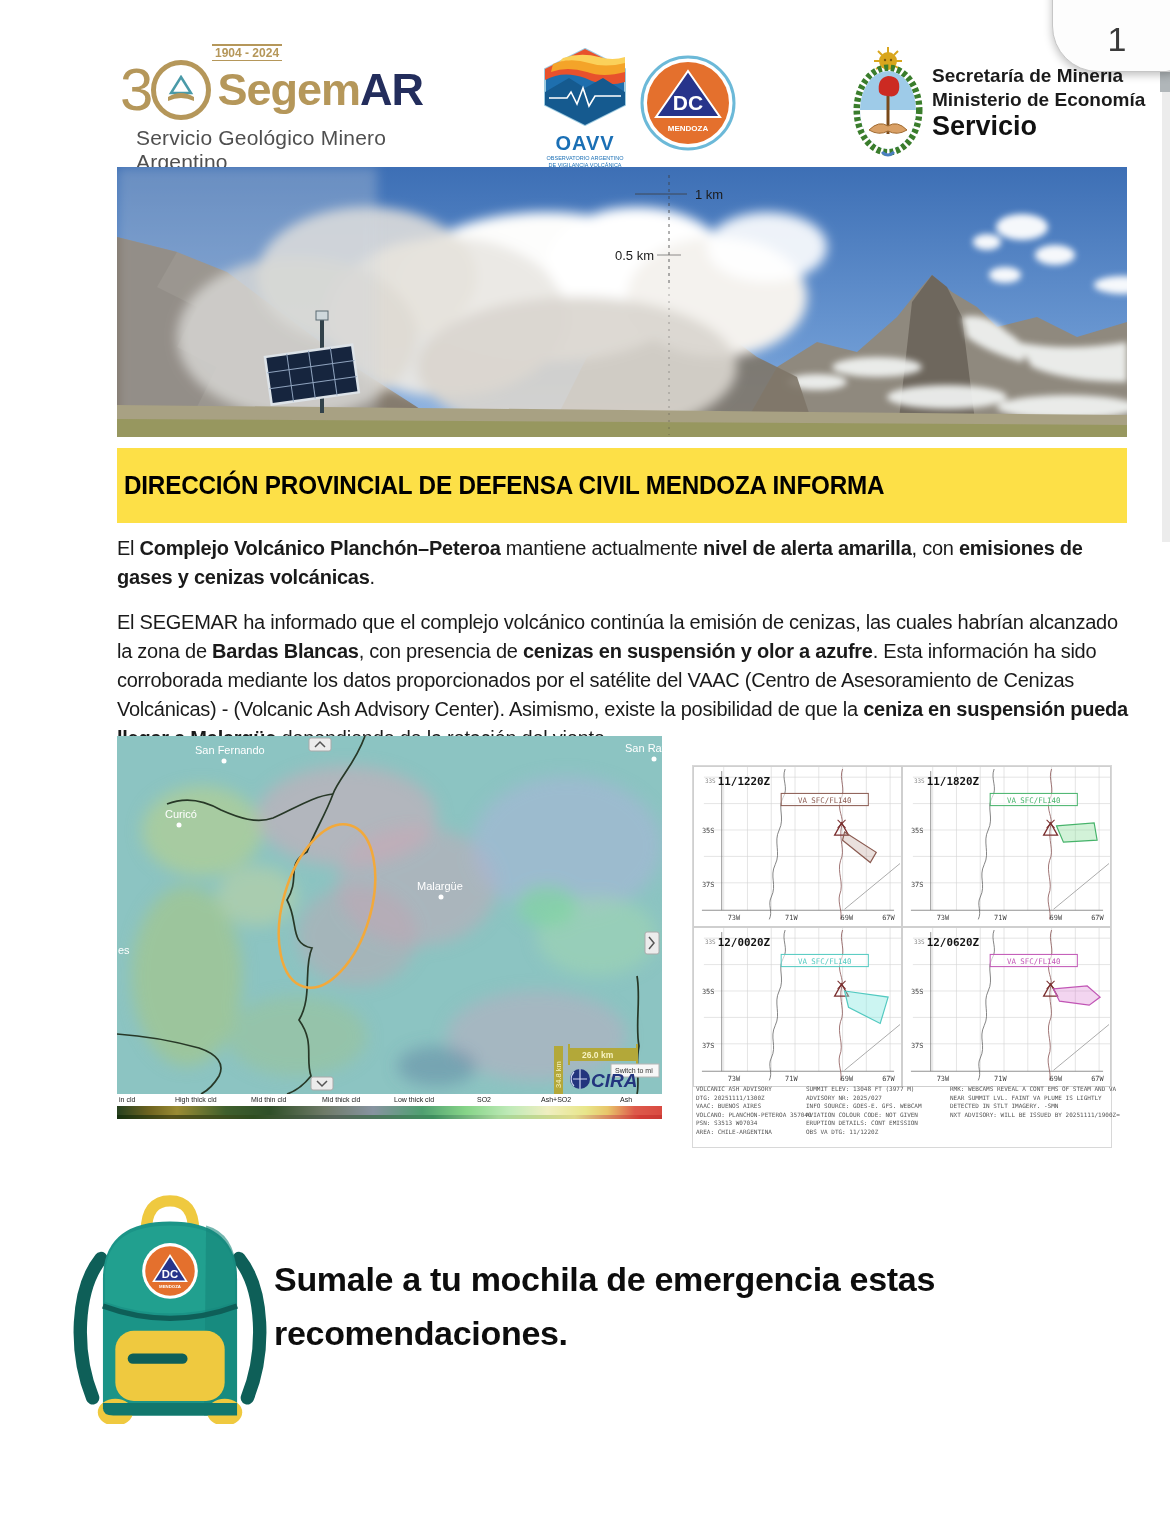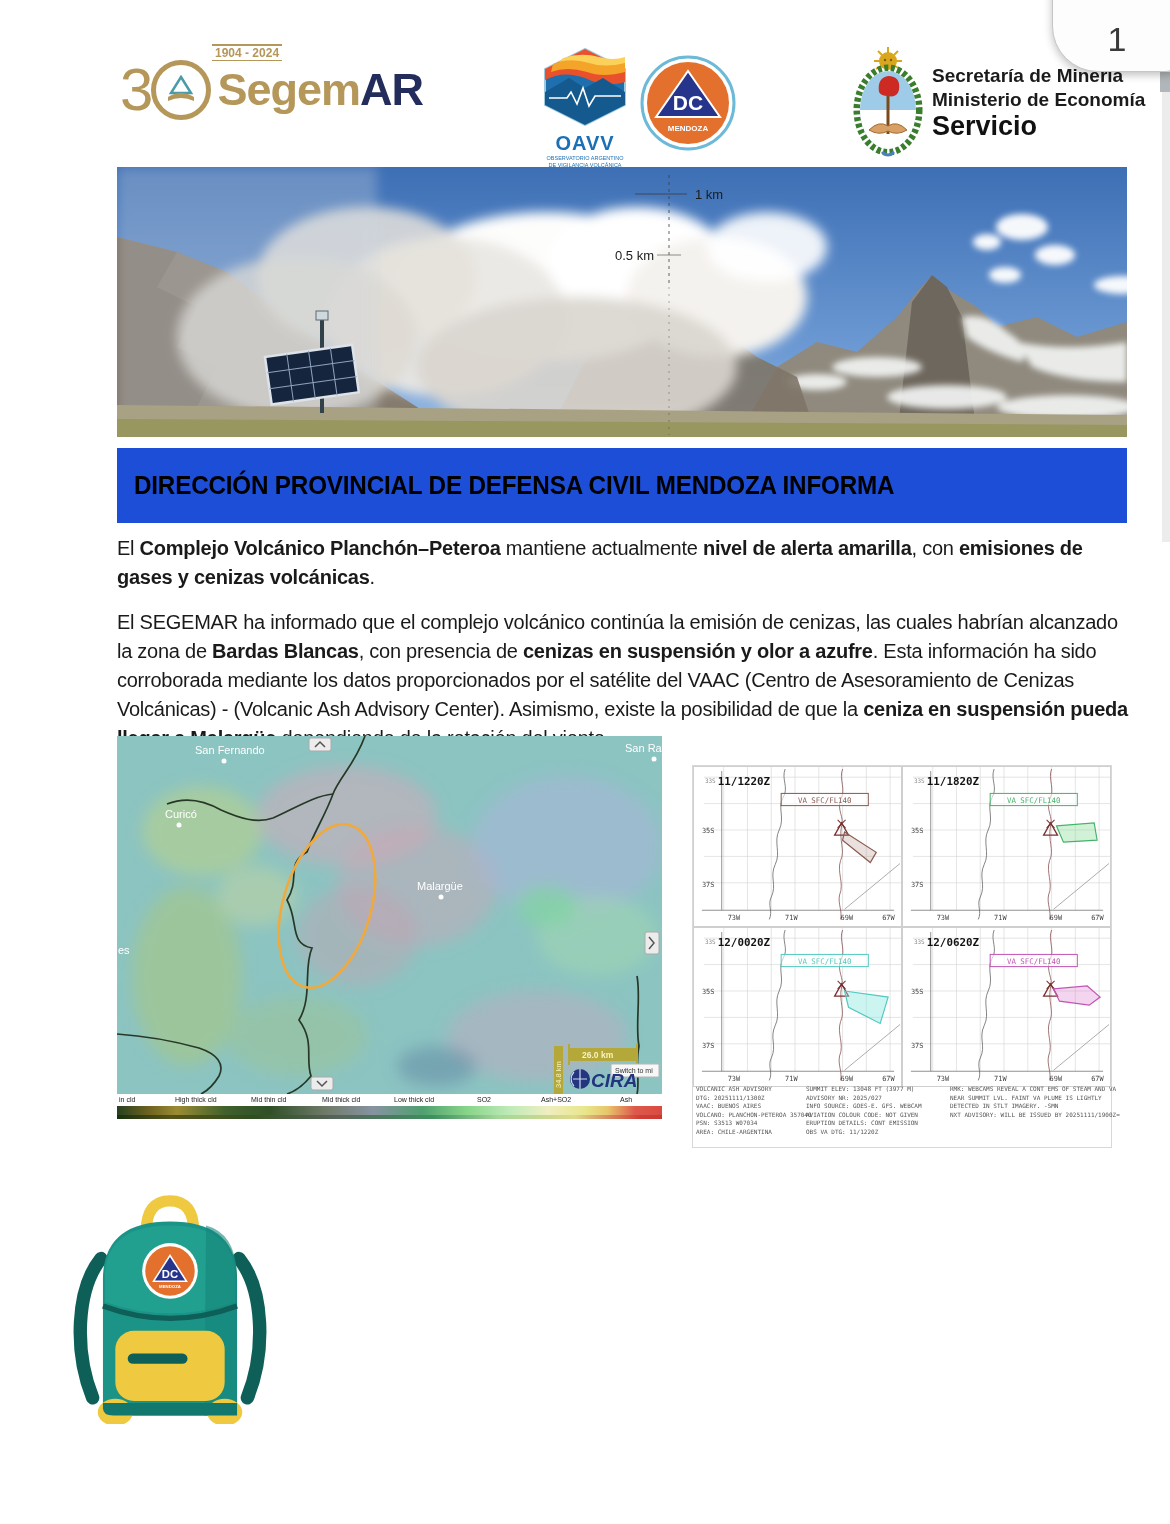"Servicio Geológico Minero Argentino" div.seg-sub { html: none -> <div>Servicio Geológico Minero Argentino</div> }
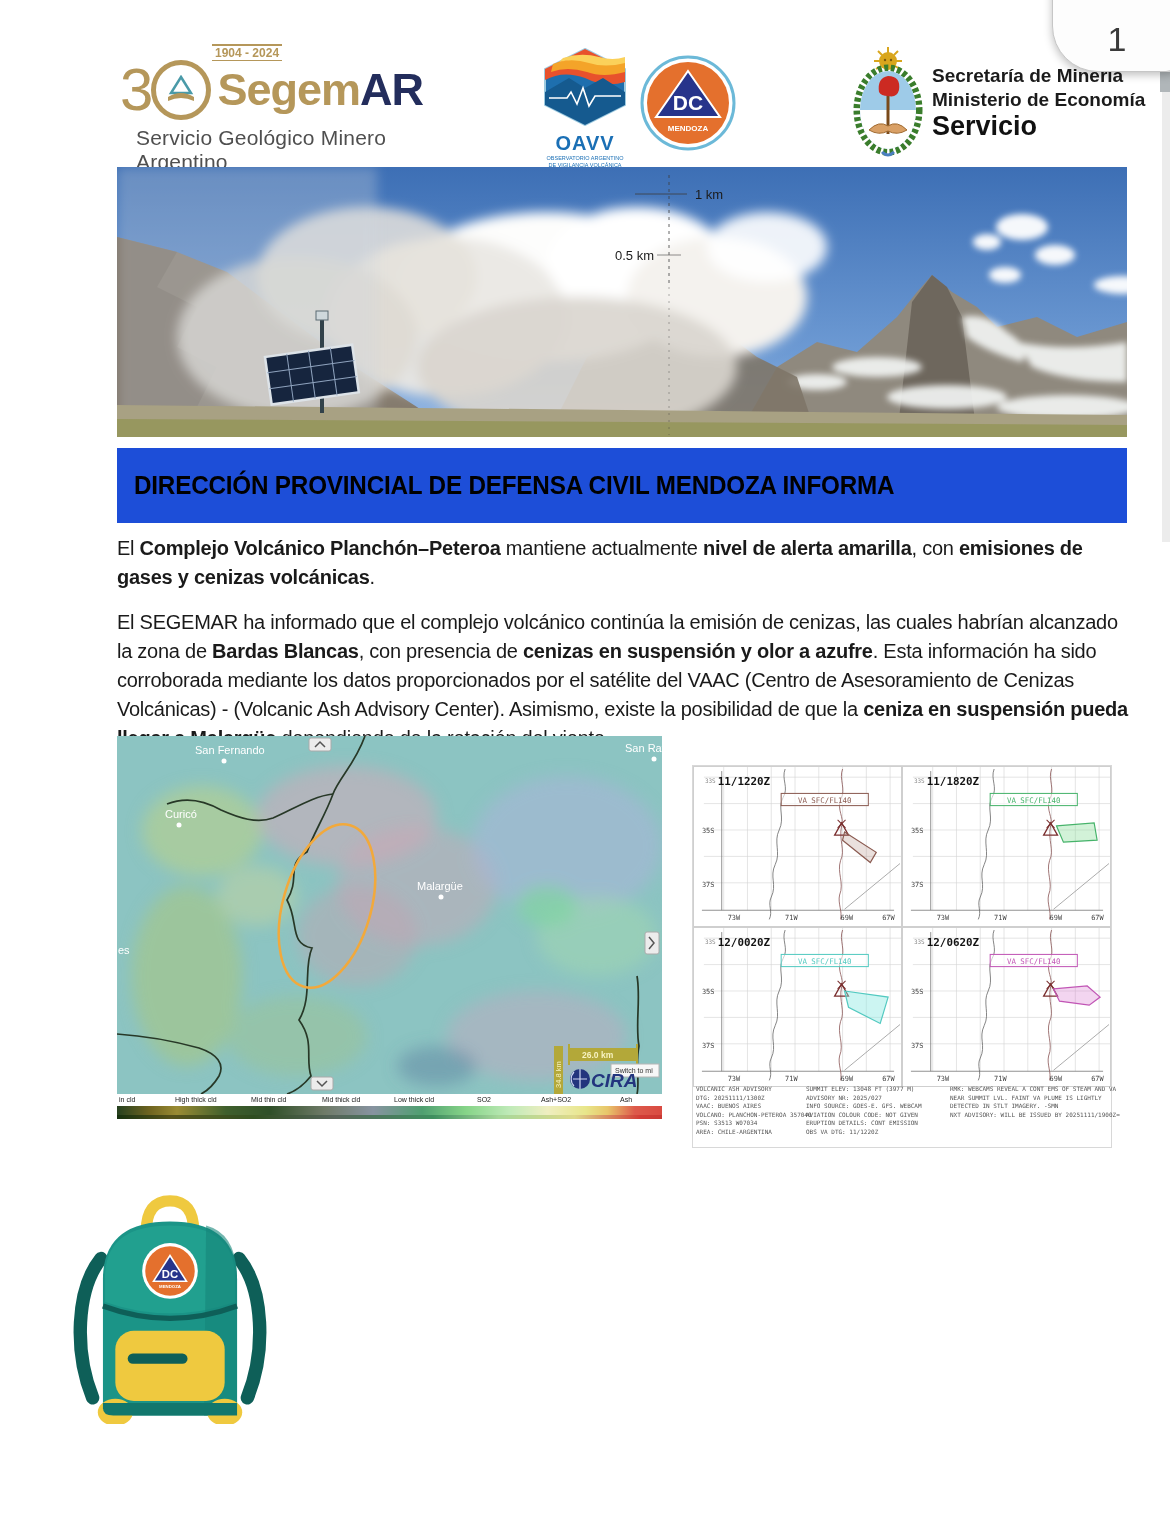"DIRECCIÓN PROVINCIAL DE DEFENSA CIVIL" .banner { background: #1d4ed8 -> #fde047; padding-left: 17px -> 7px }
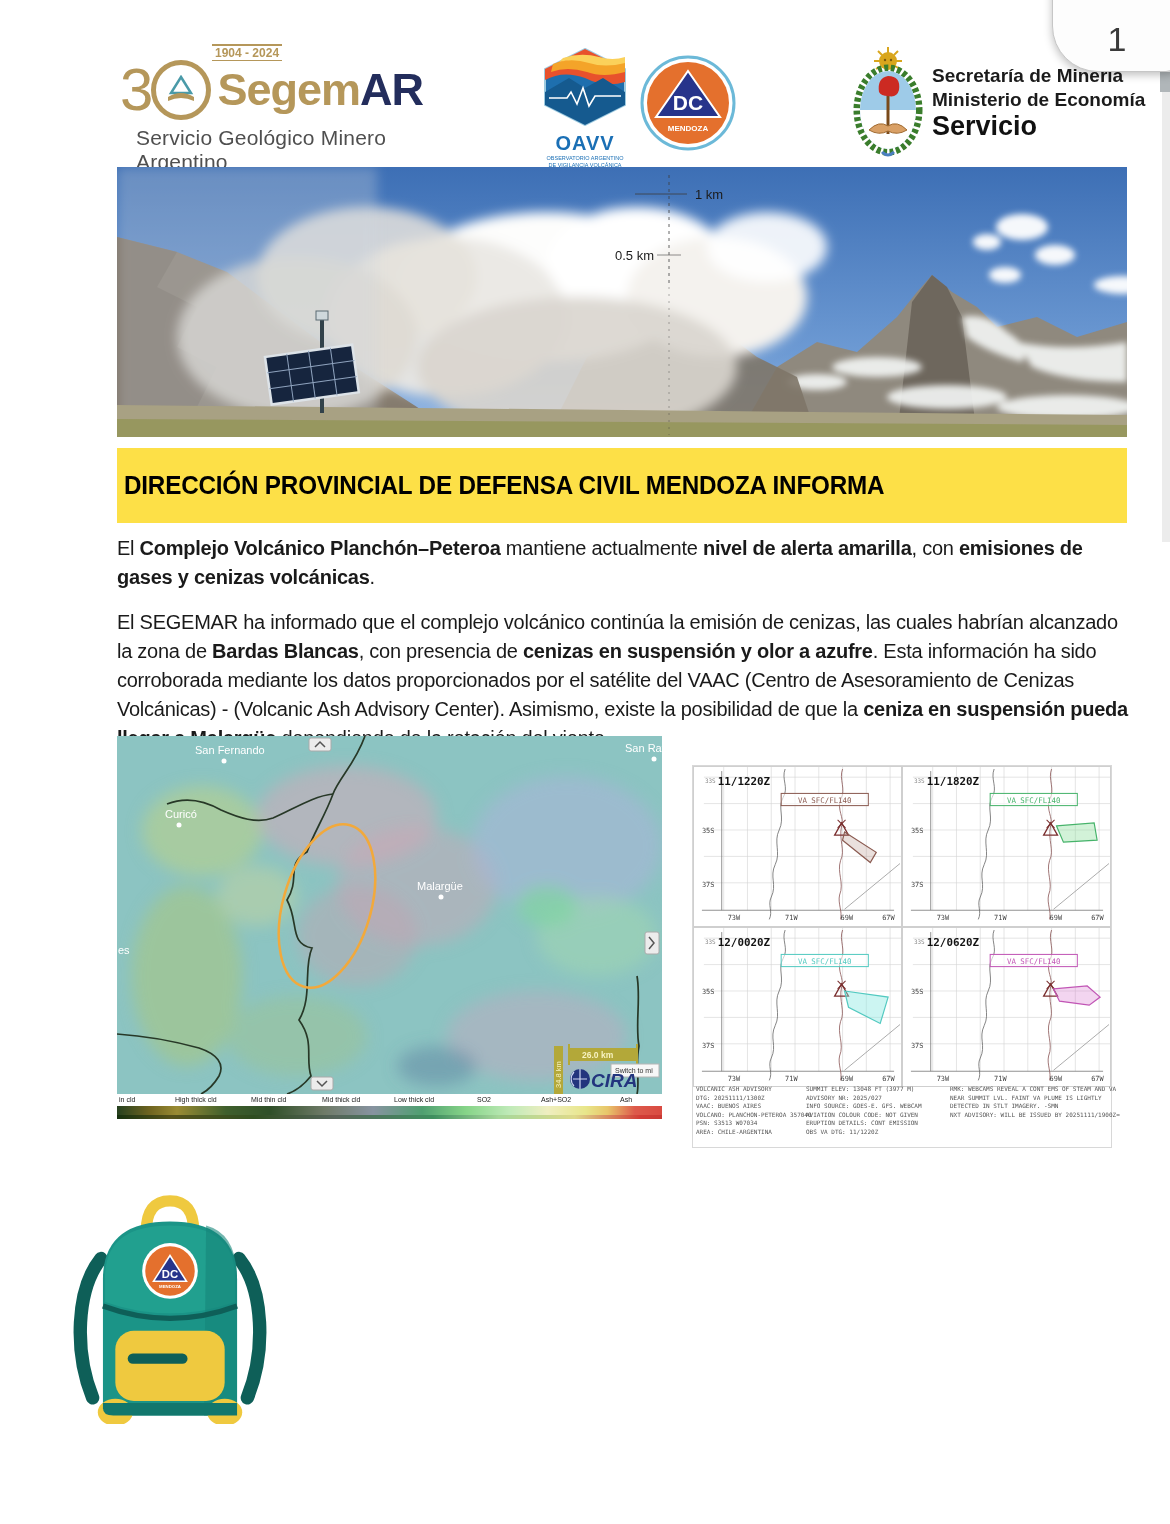"Sumale a tu mochila de" p.abs { html: none -> <p>Sumale a tu mochila de emergencia estas recomendaciones.</p> }
